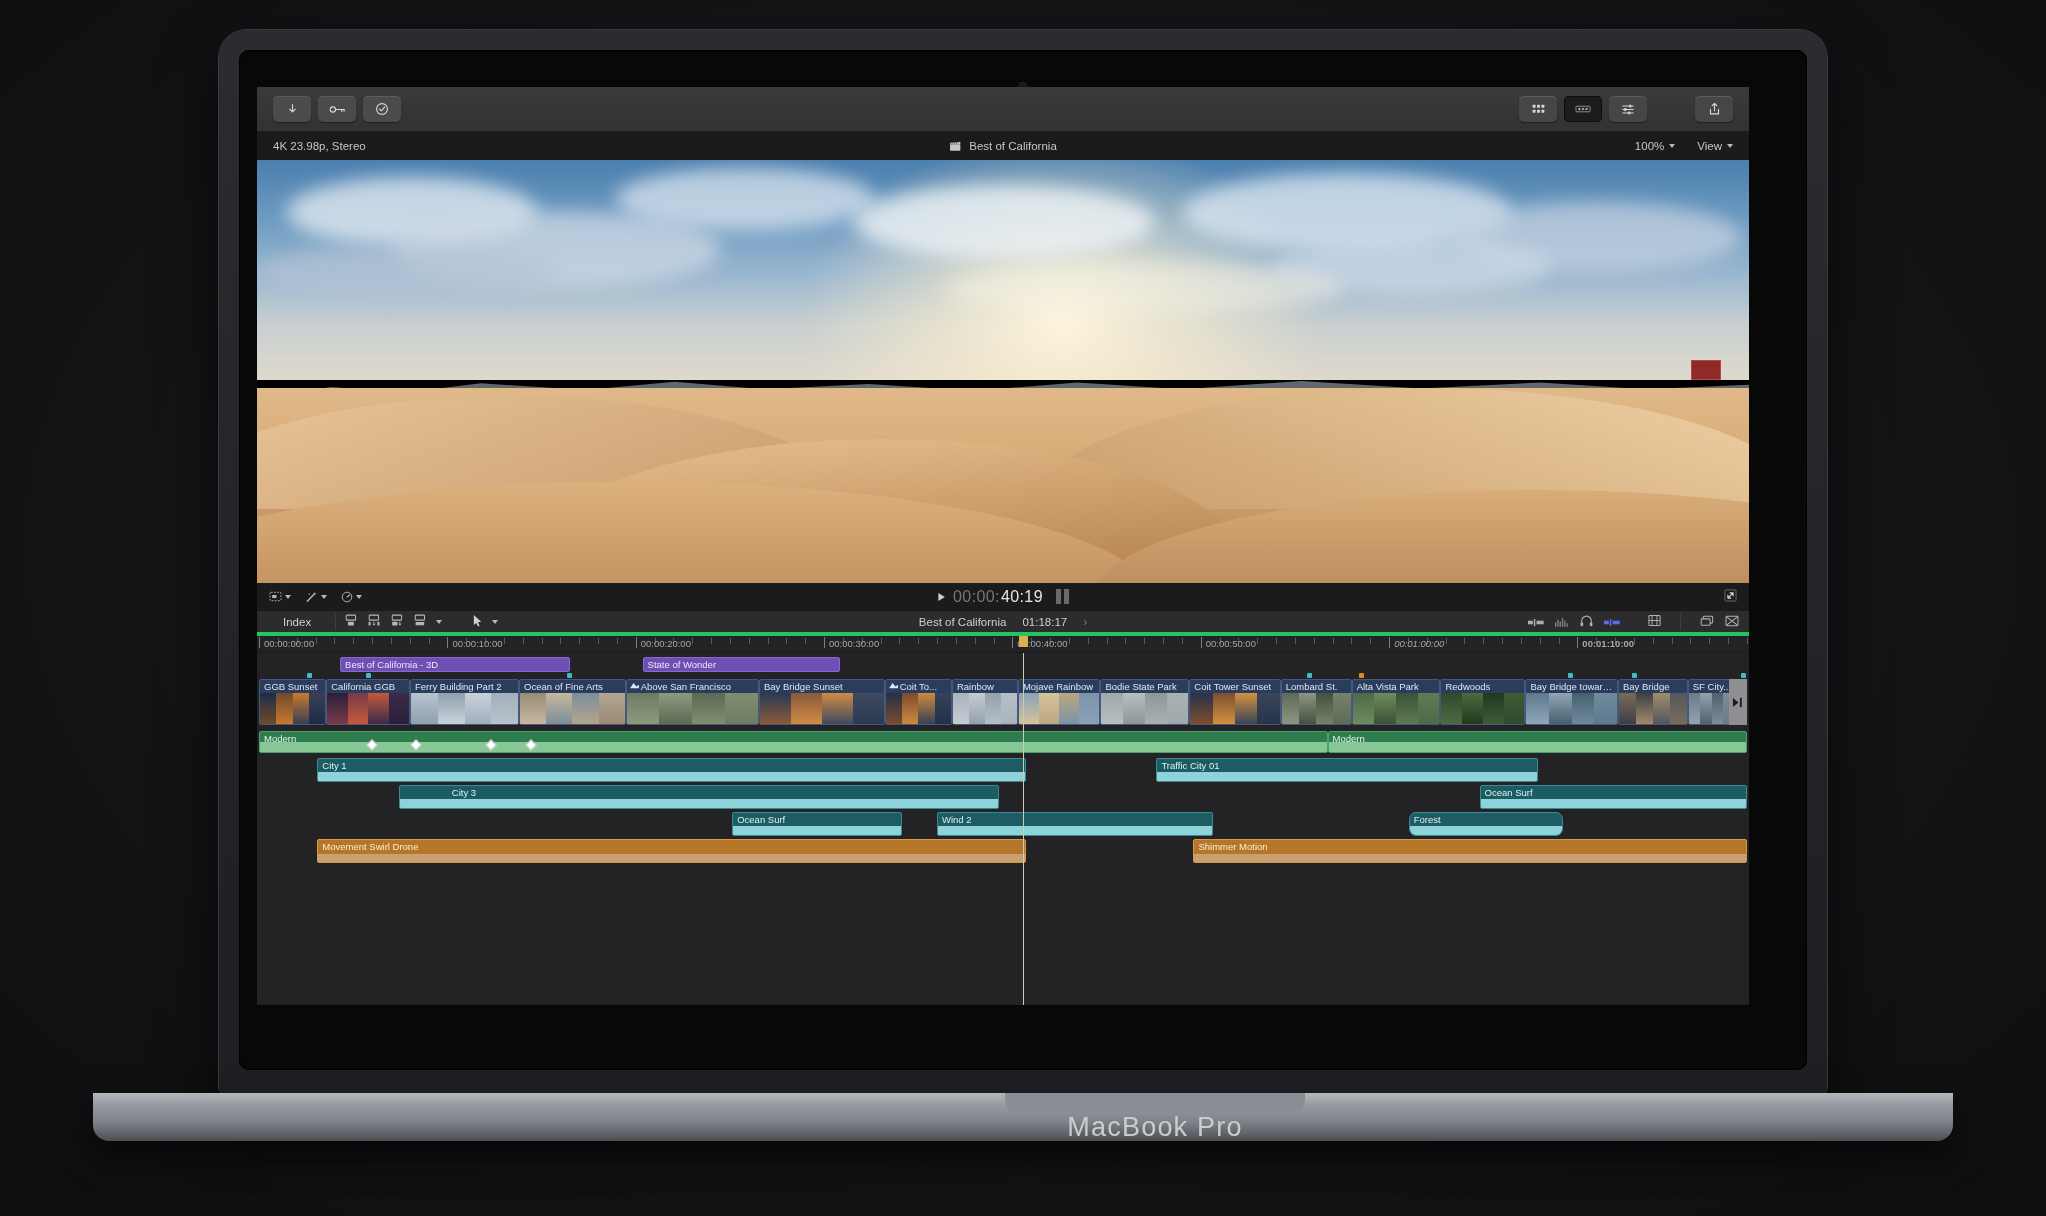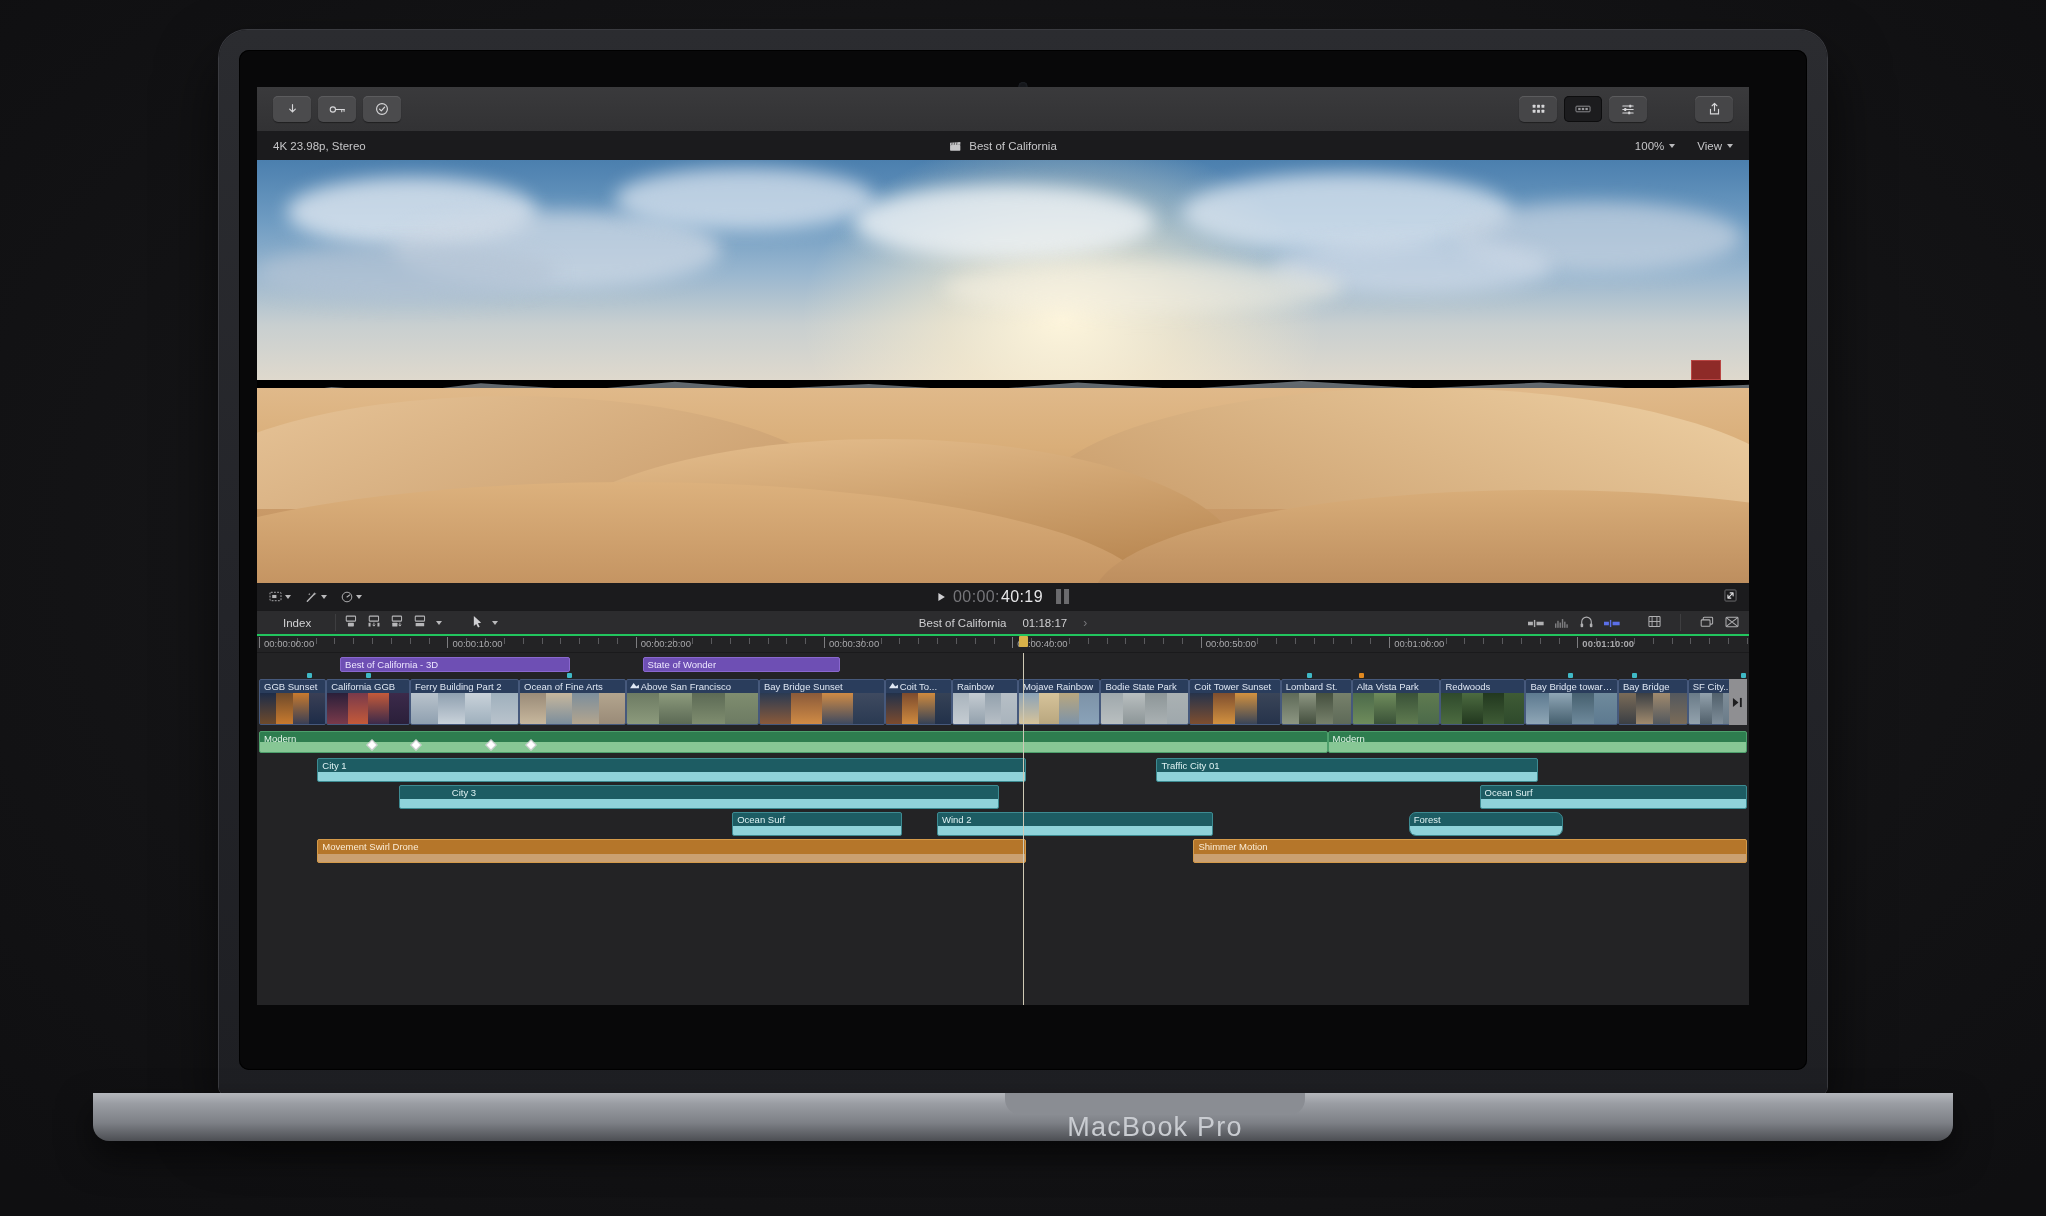"Index" .indexbar { border-bottom: 2px solid #22c55e -> 4px solid #22c55e }
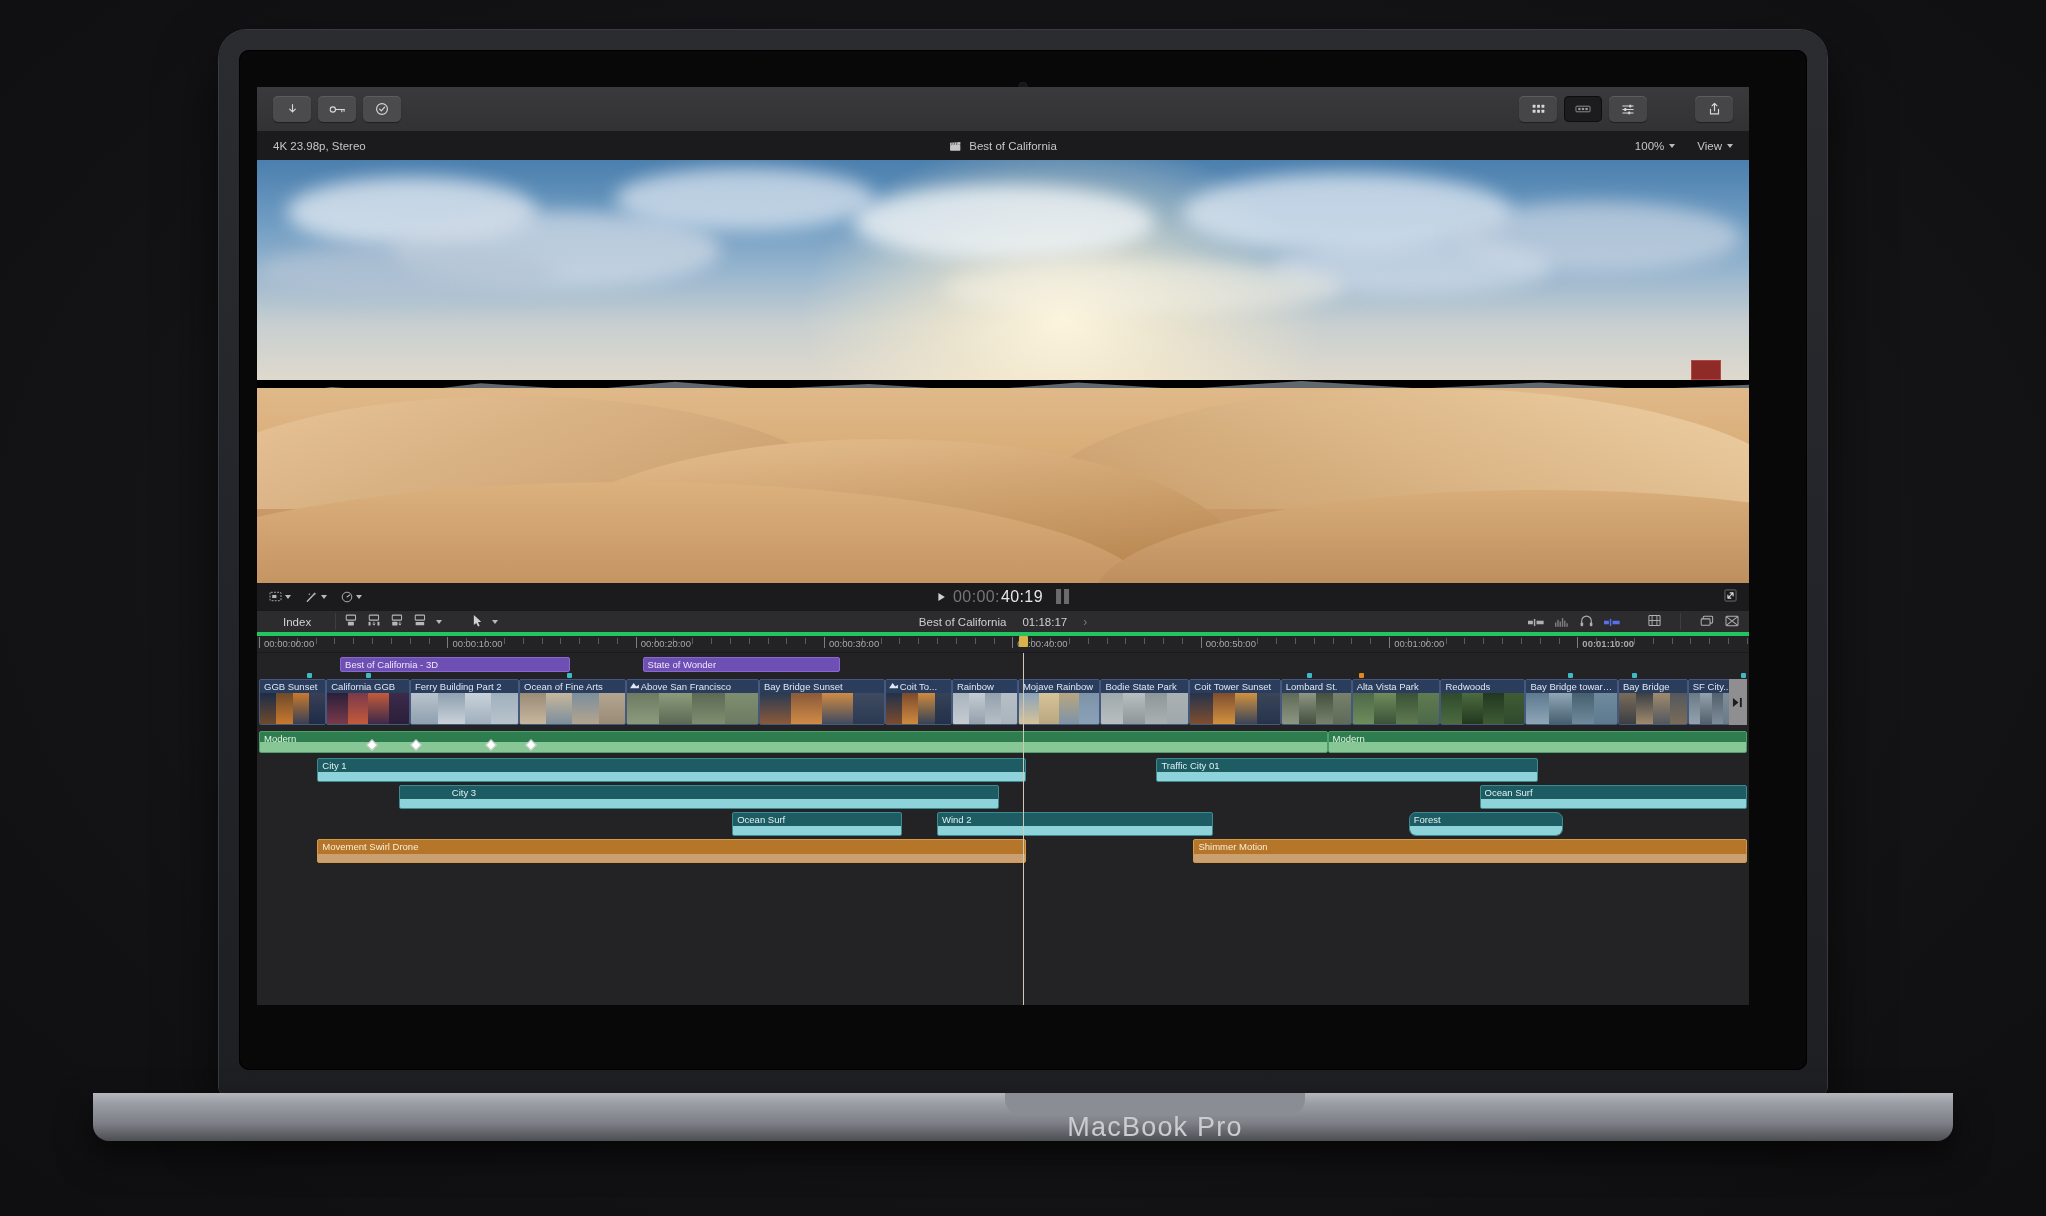"00:01:00:00" div.rlab { font-style: none -> italic }
